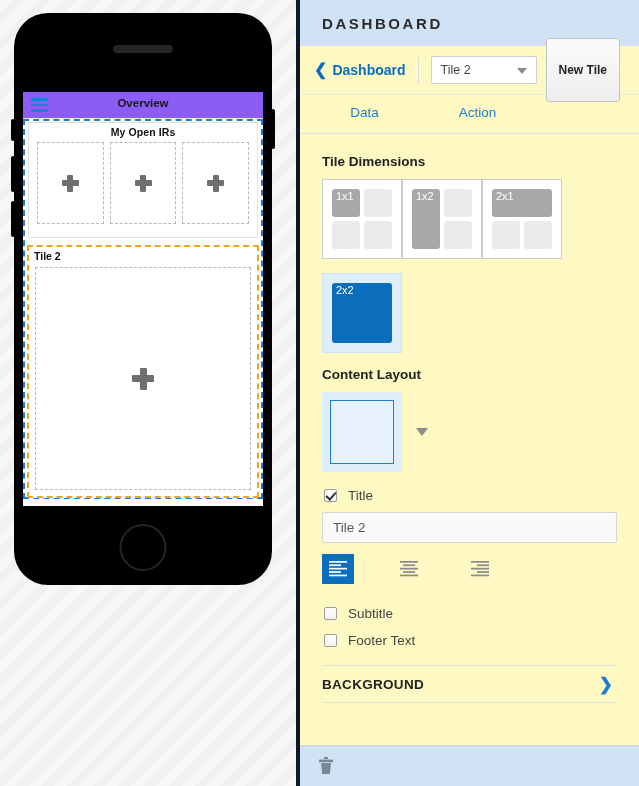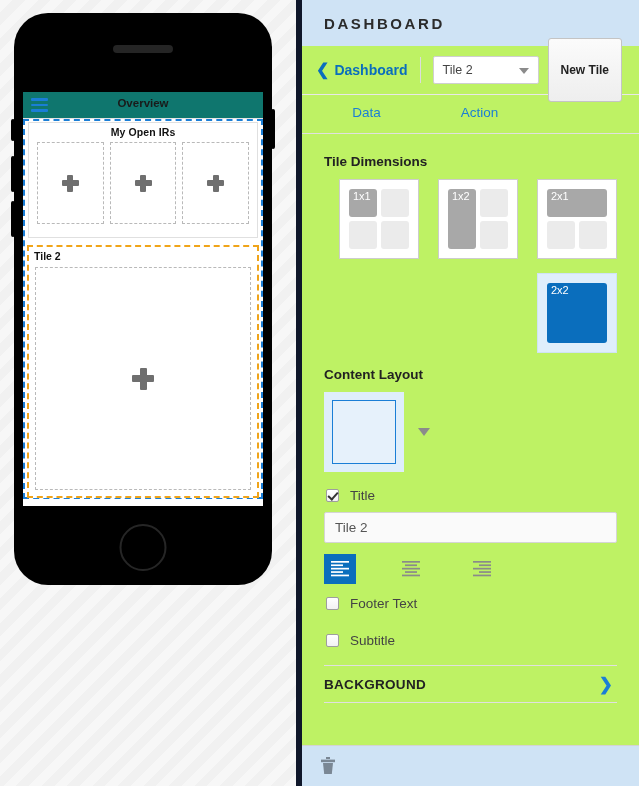"DASHBOARD" .panel { background: #bef264 -> #fef9c3; border-left: 6px solid #0f172a -> 4px solid #0f172a }
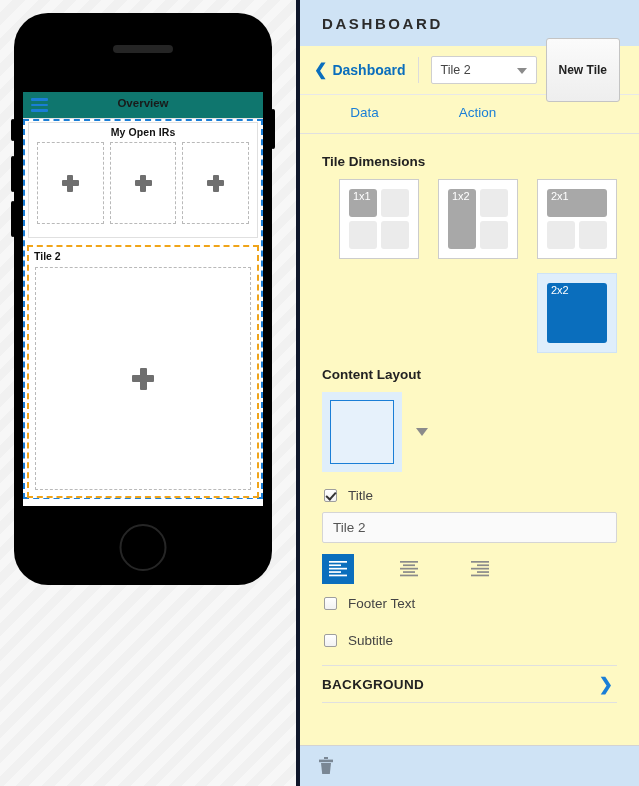"Overview" .screen-header { background: #0f766e -> #8b5cf6 }
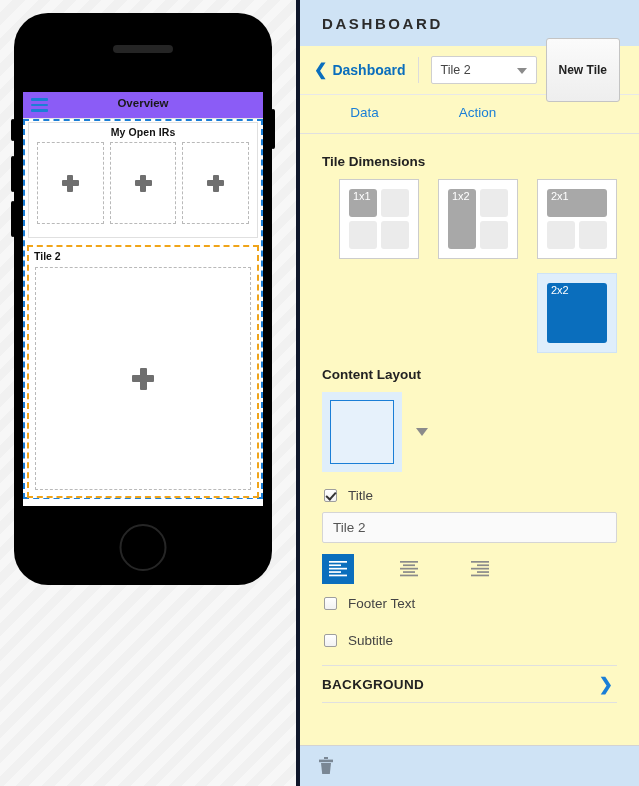"1x1" .dim-row { gap: 19px -> none; justify-content: flex-end -> none }
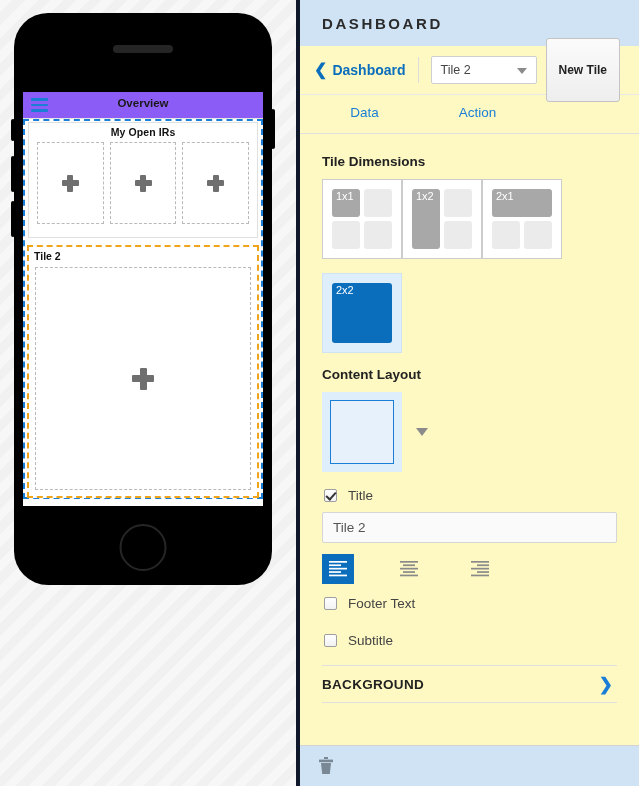"Footer Text" div.chk-row { order: before "Subtitle" -> after "Subtitle" }
